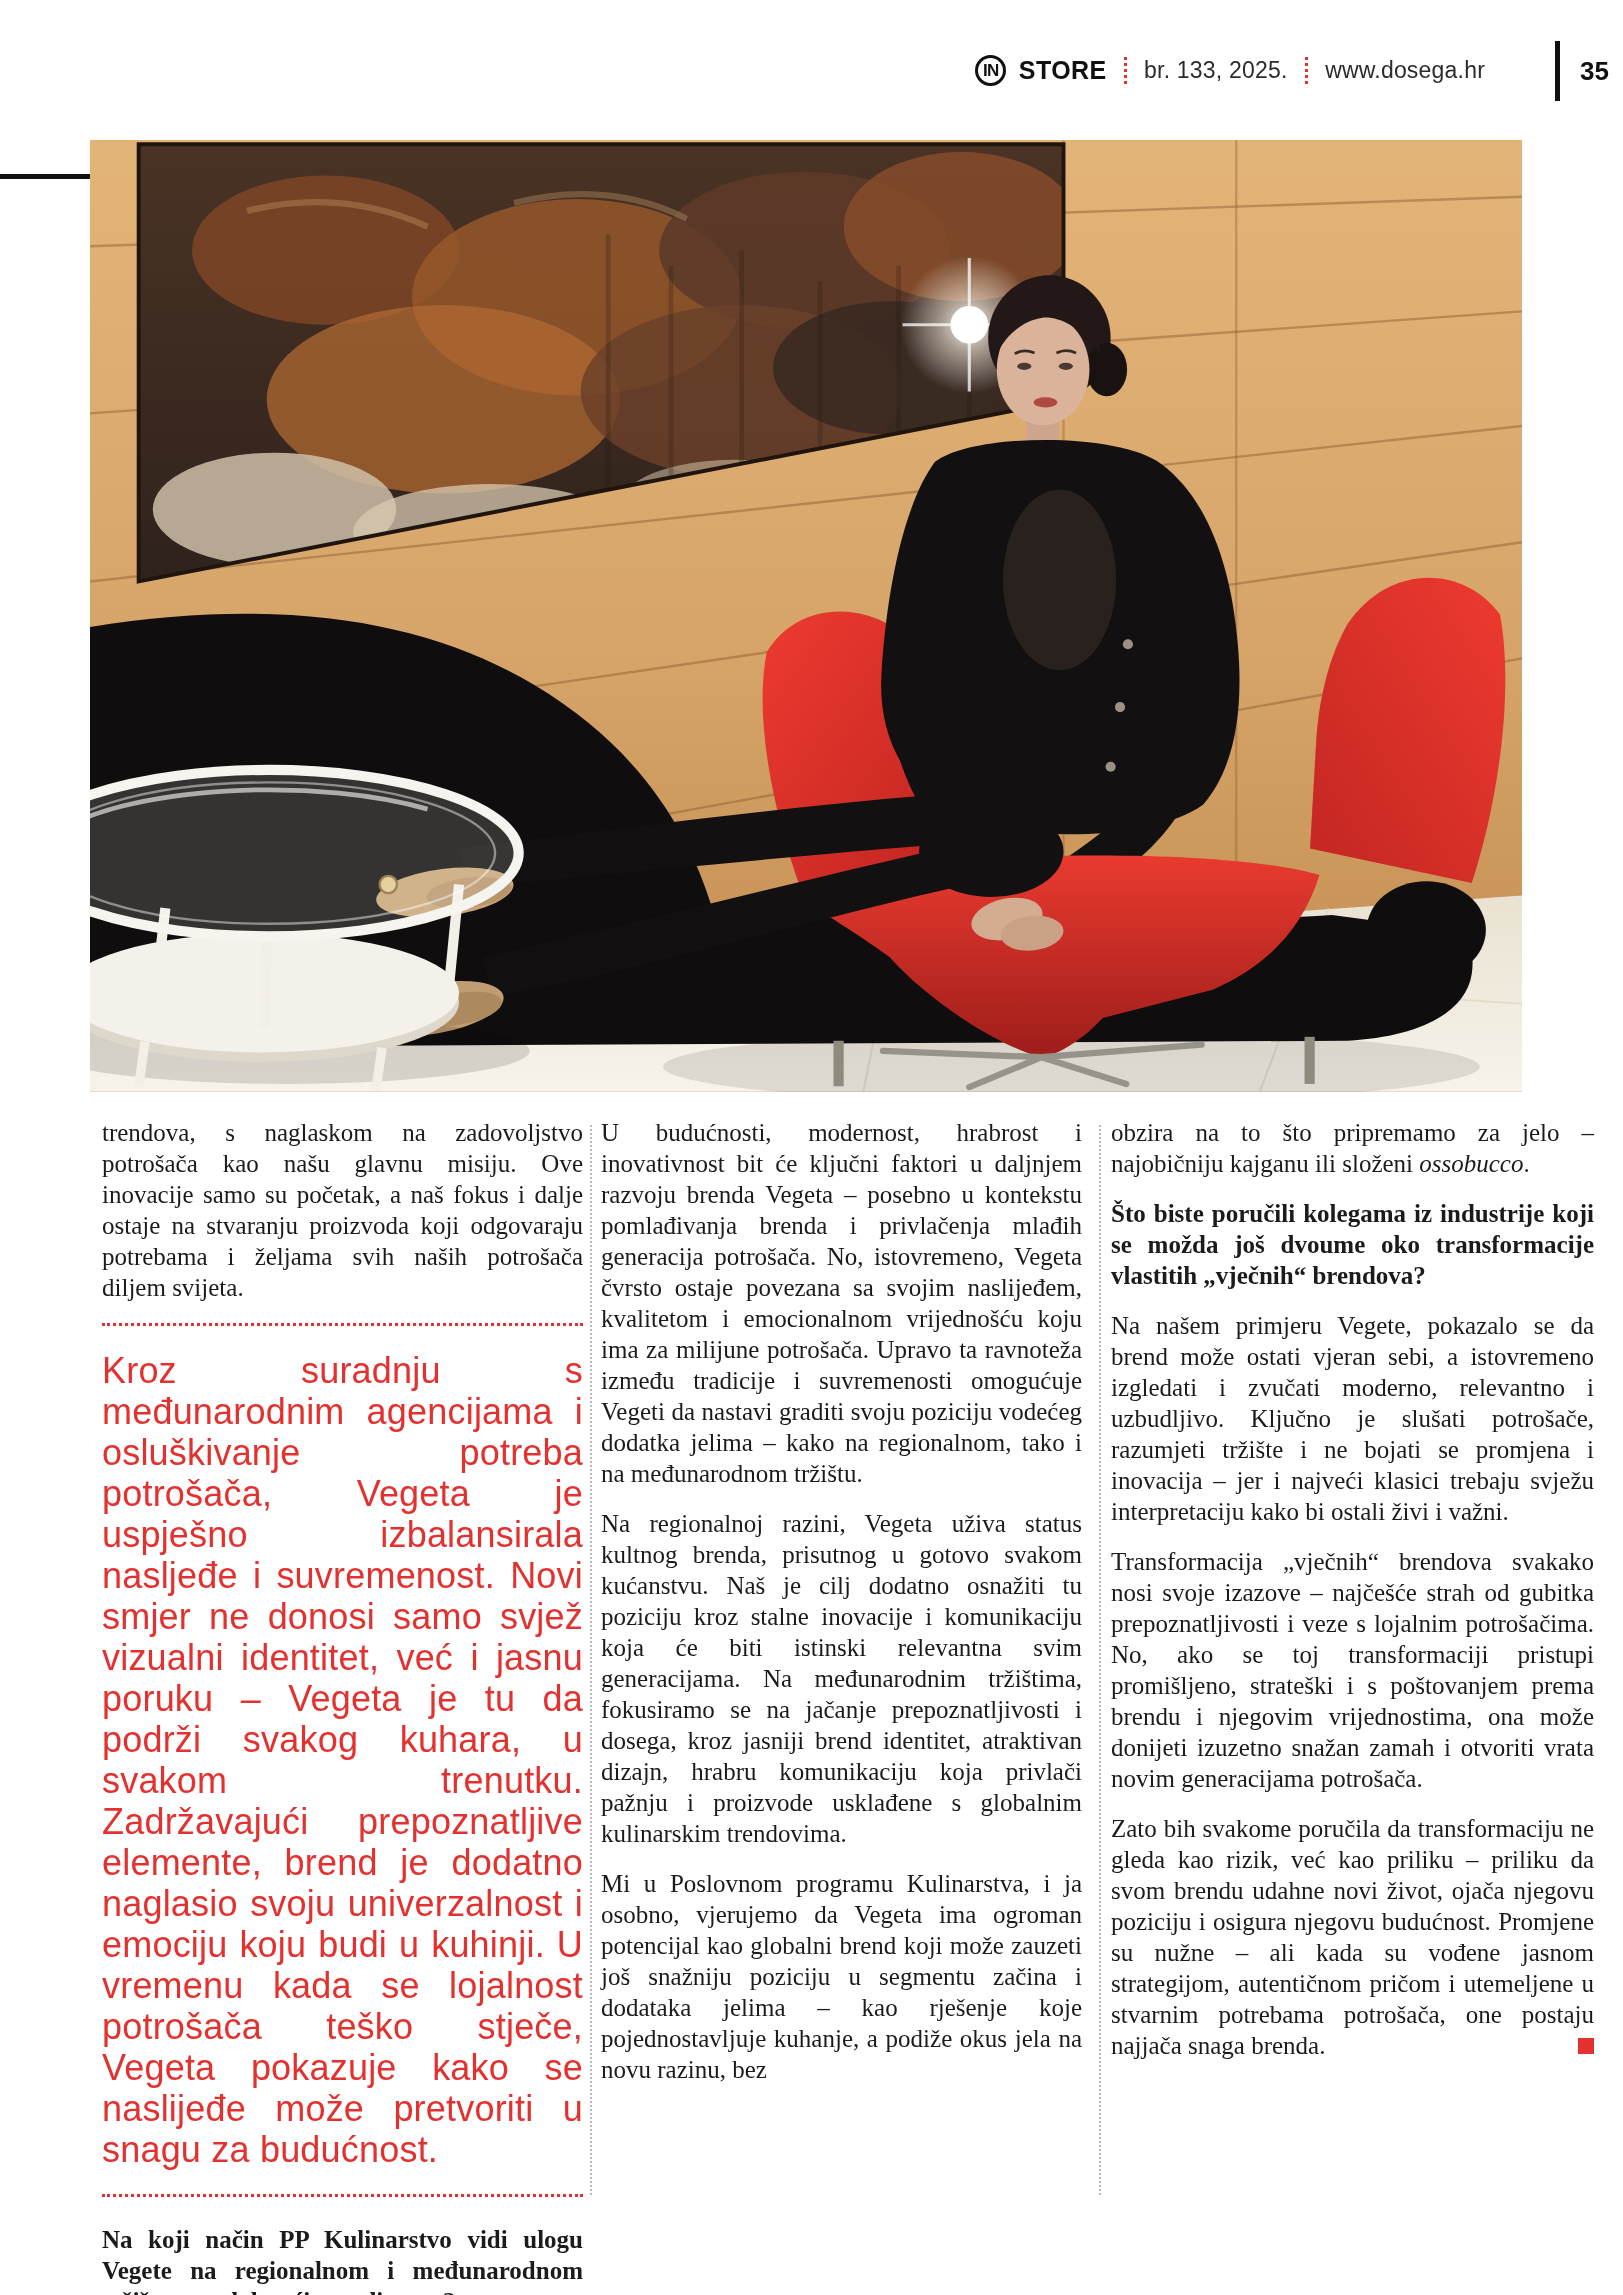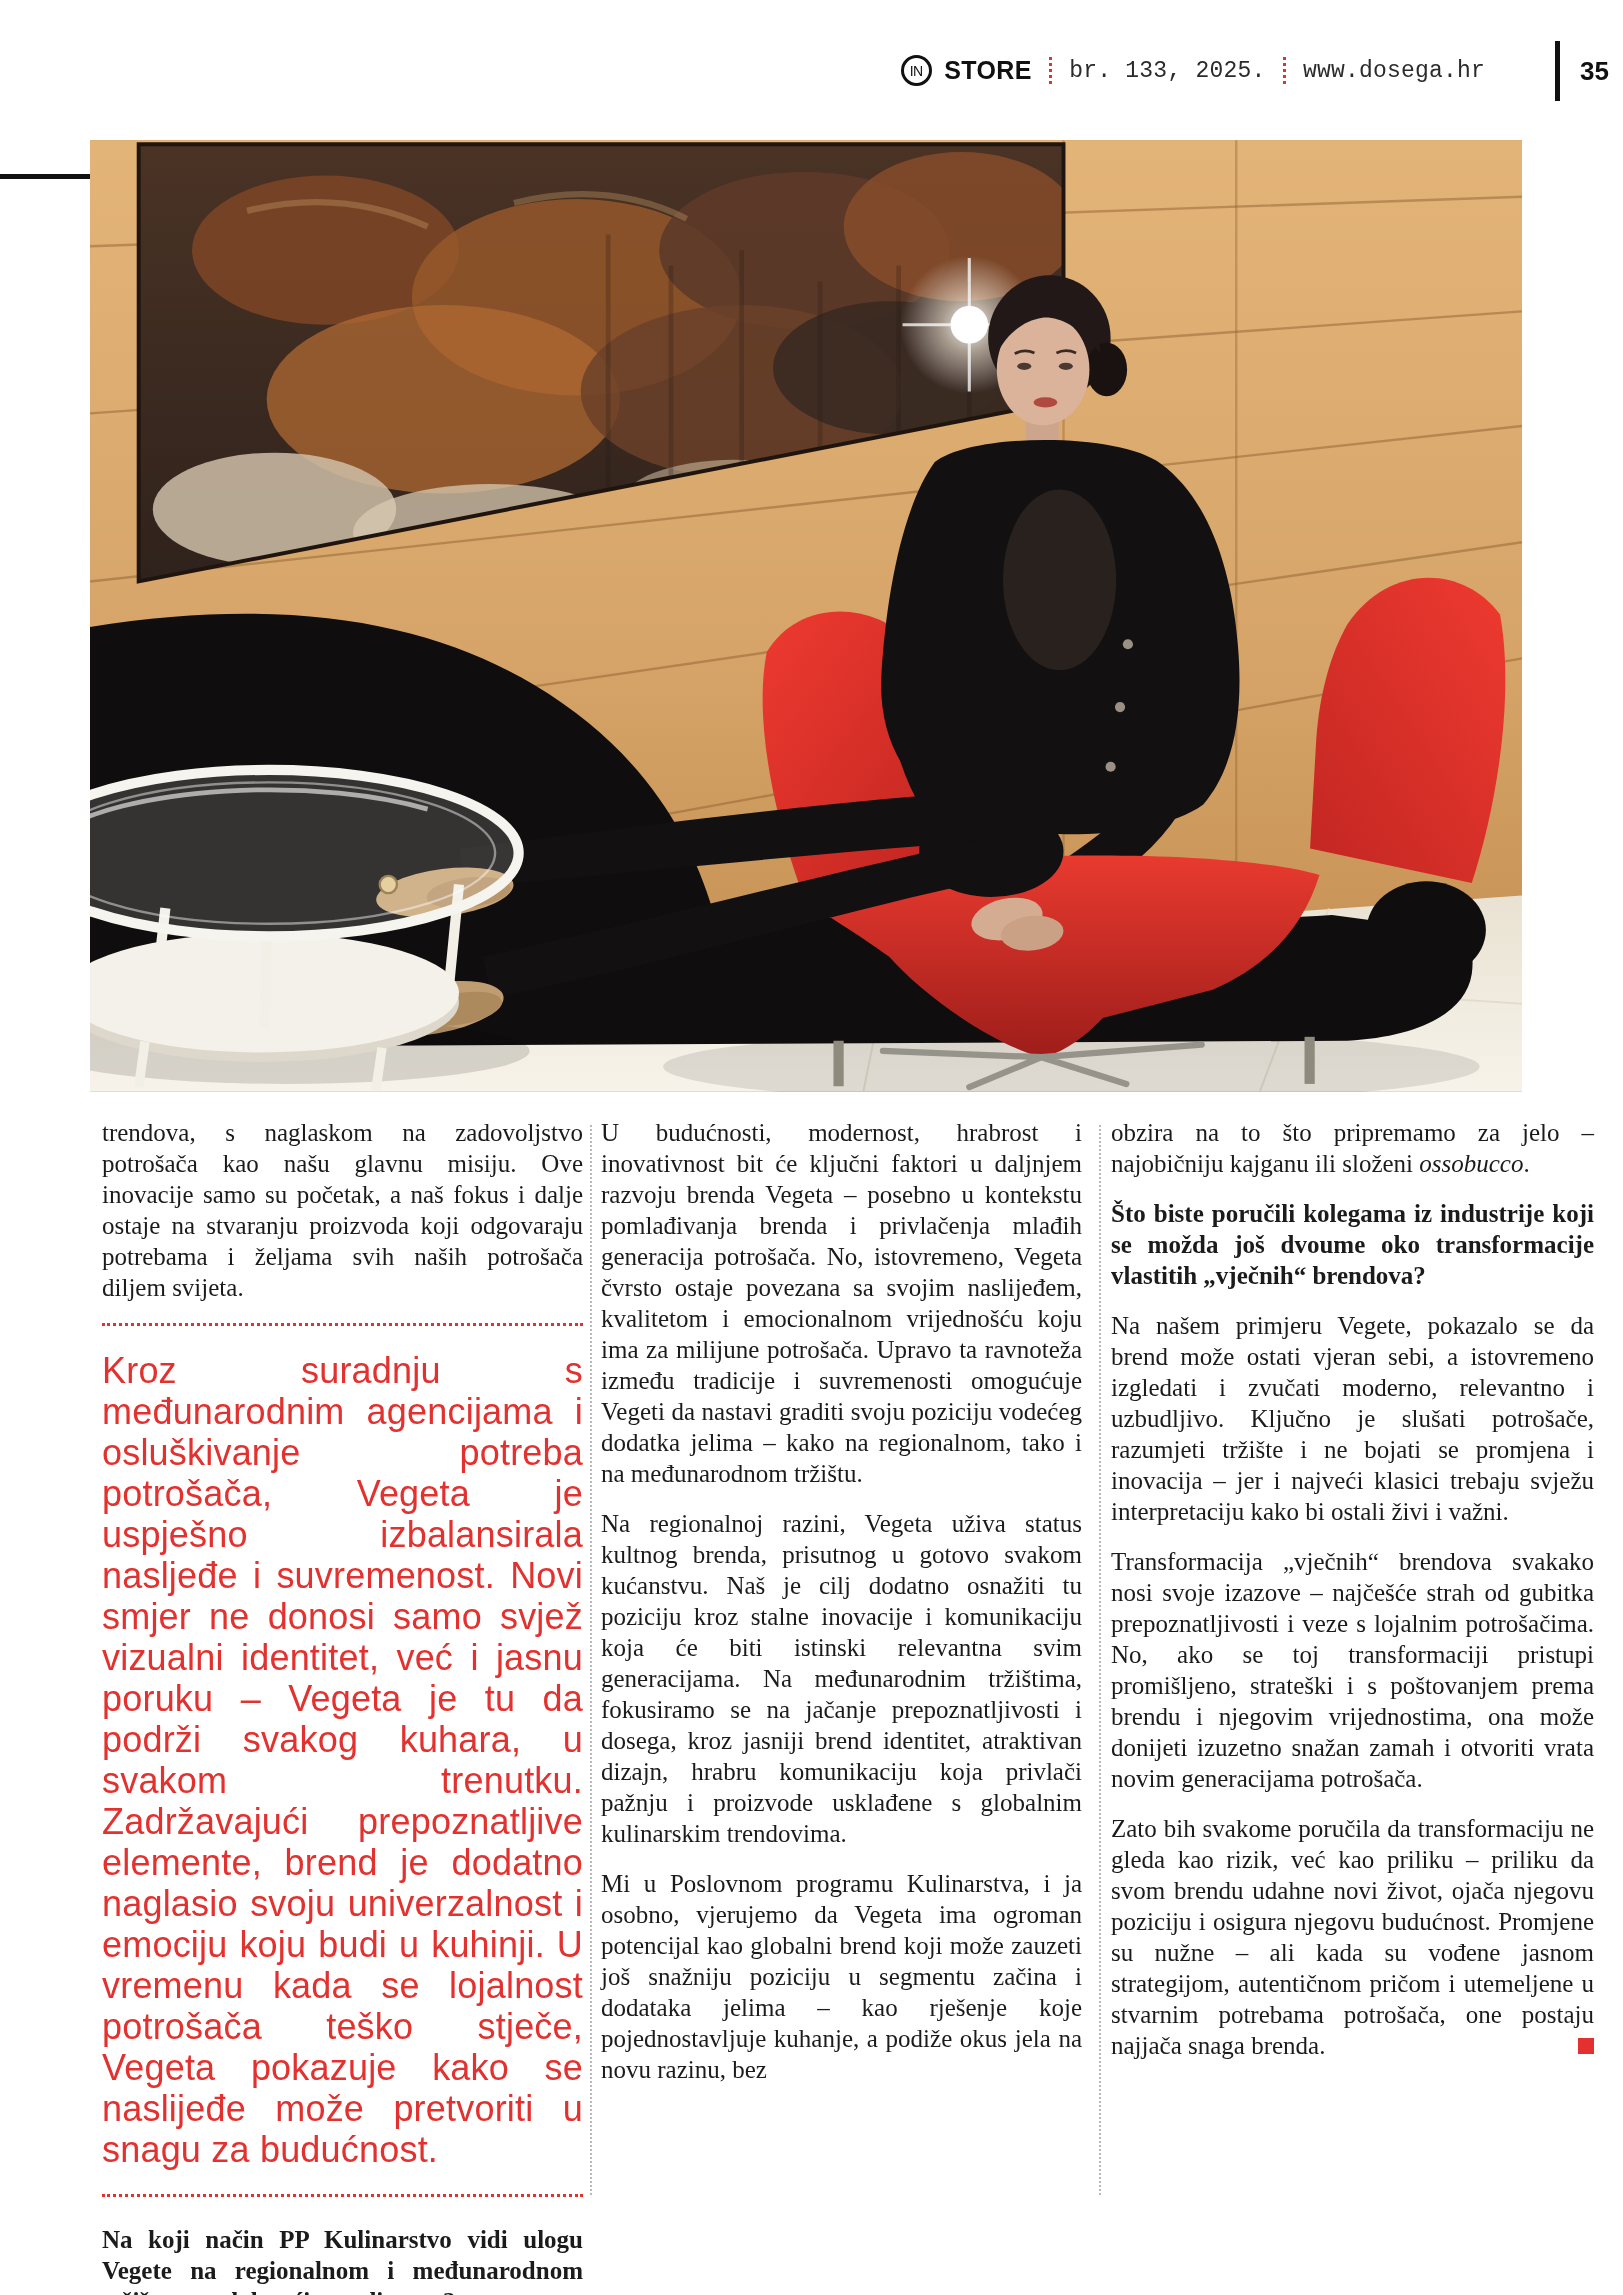"IN" .logo-circle { font-size: 14px -> 17px; font-weight: normal -> bold }
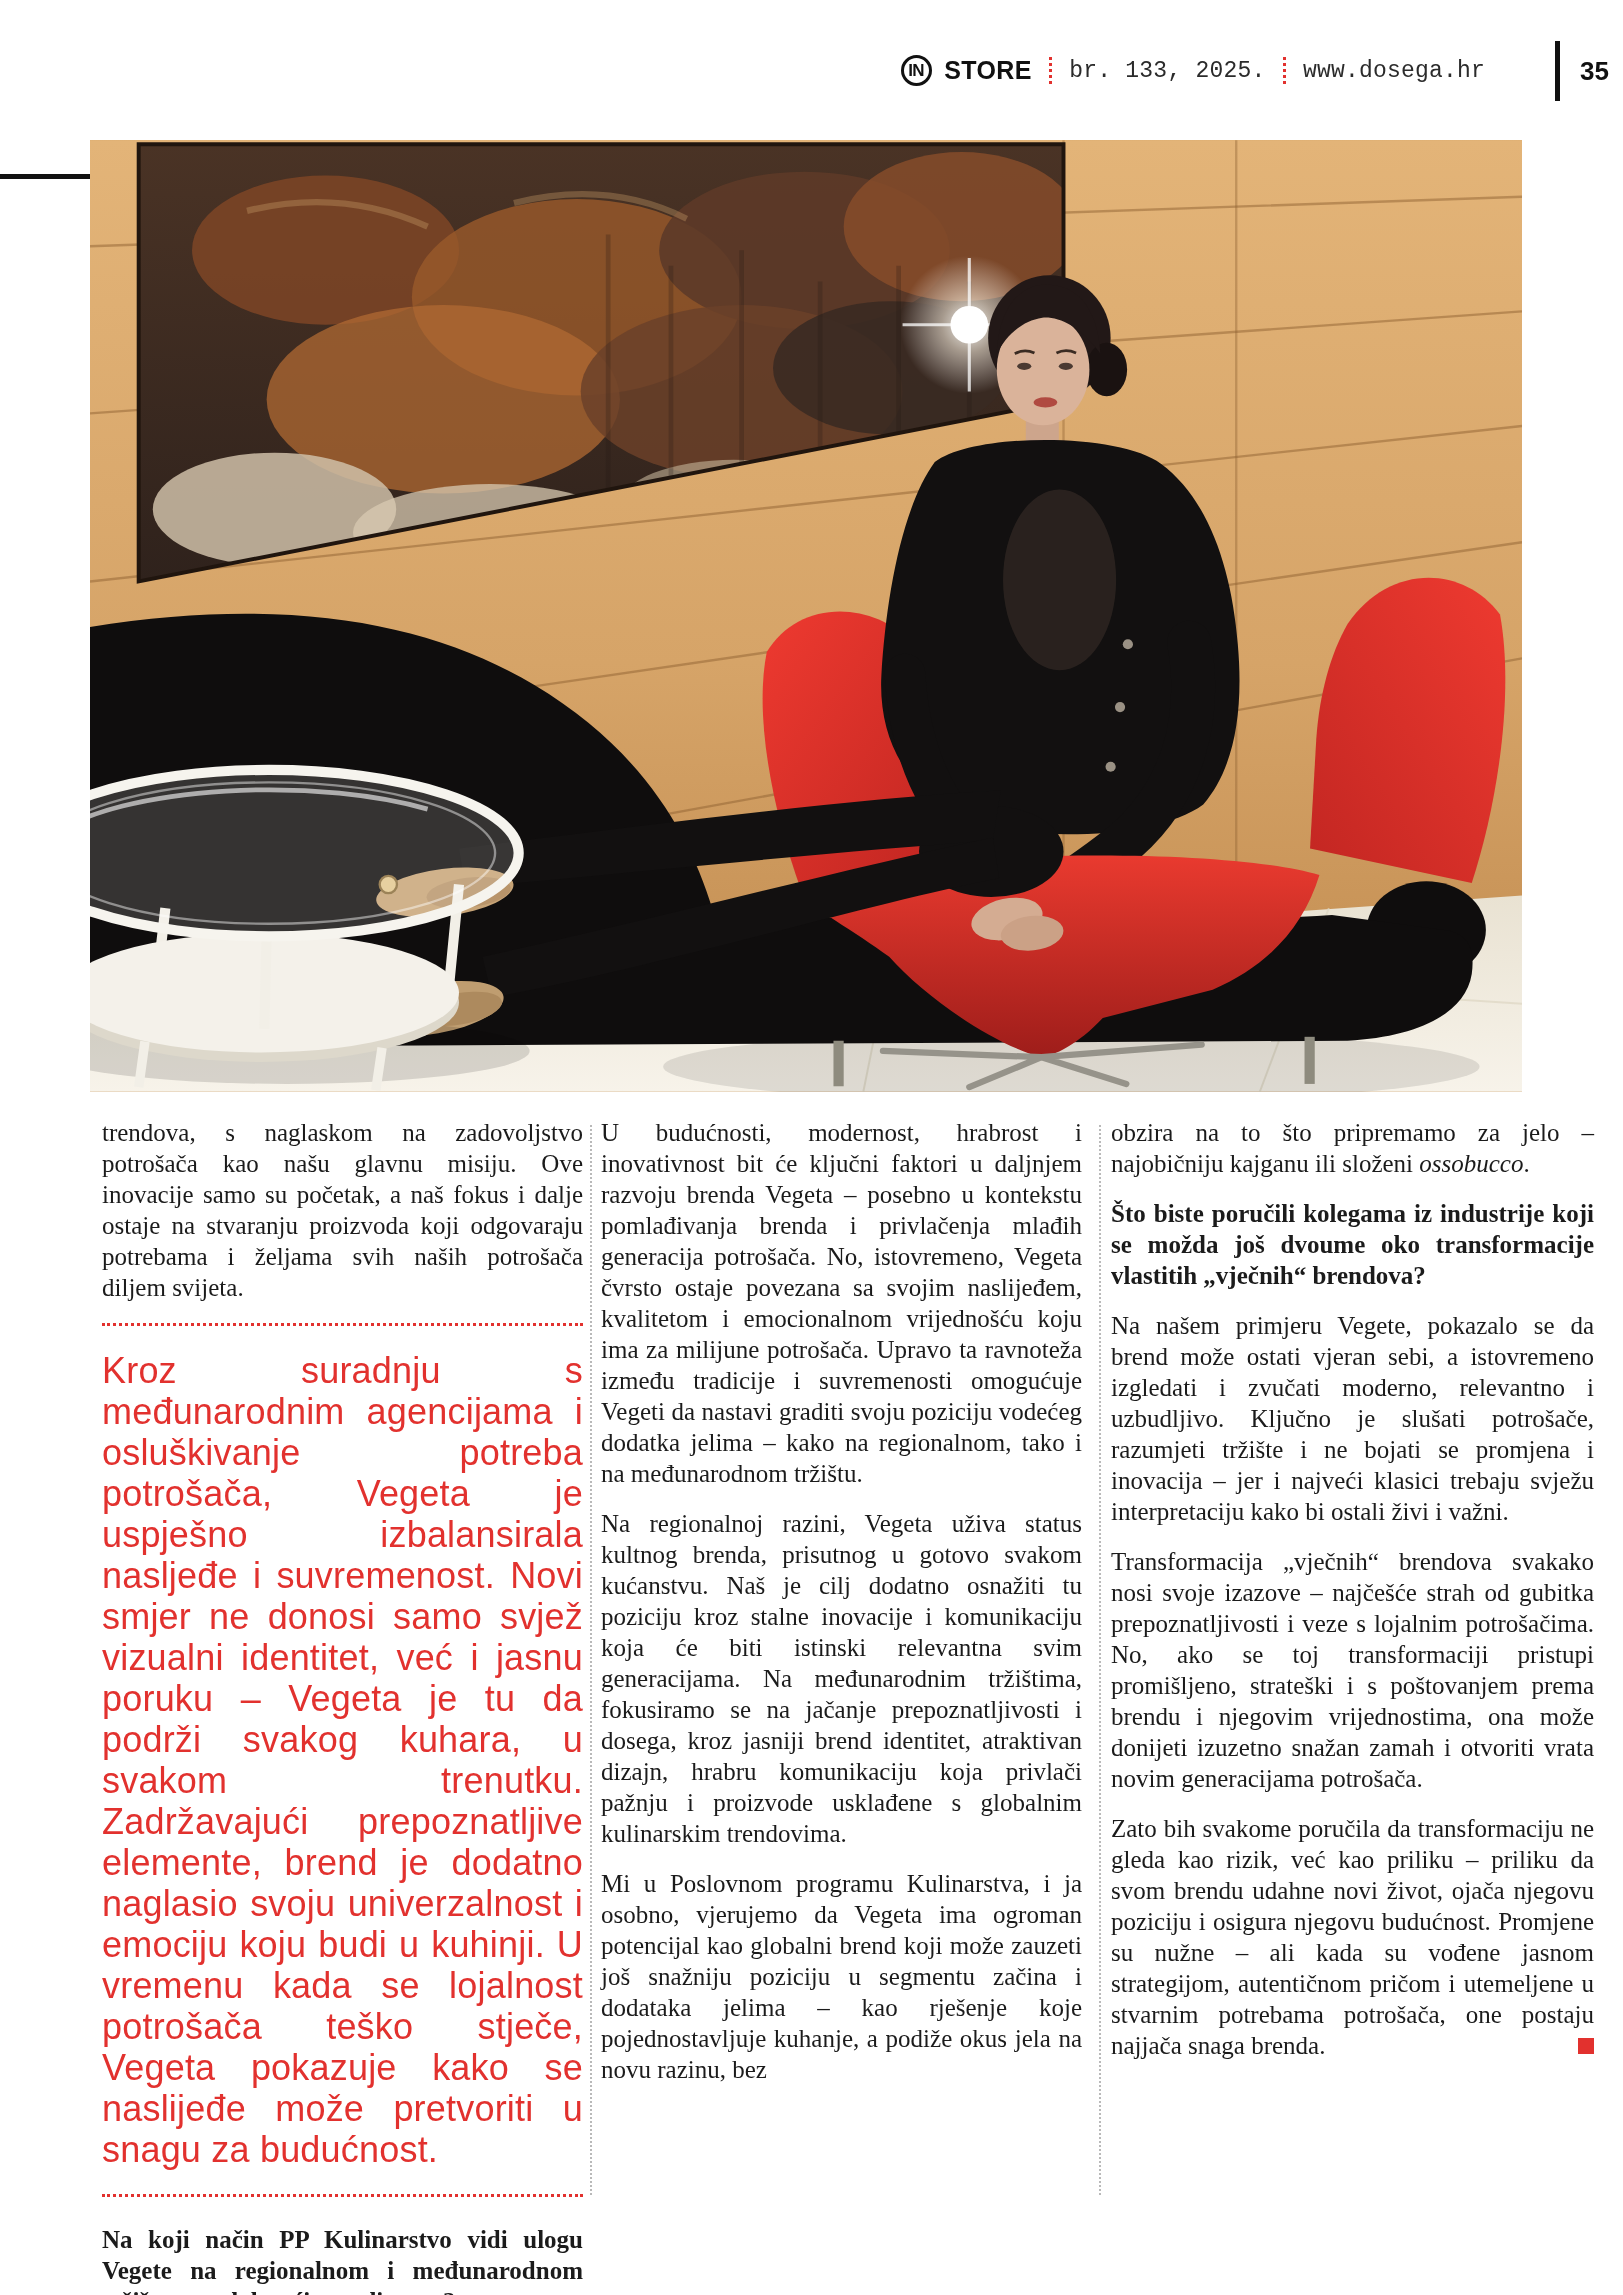"br. 133, 2025." .issue,.website { font-family: Liberation Mono, monospace -> none }
